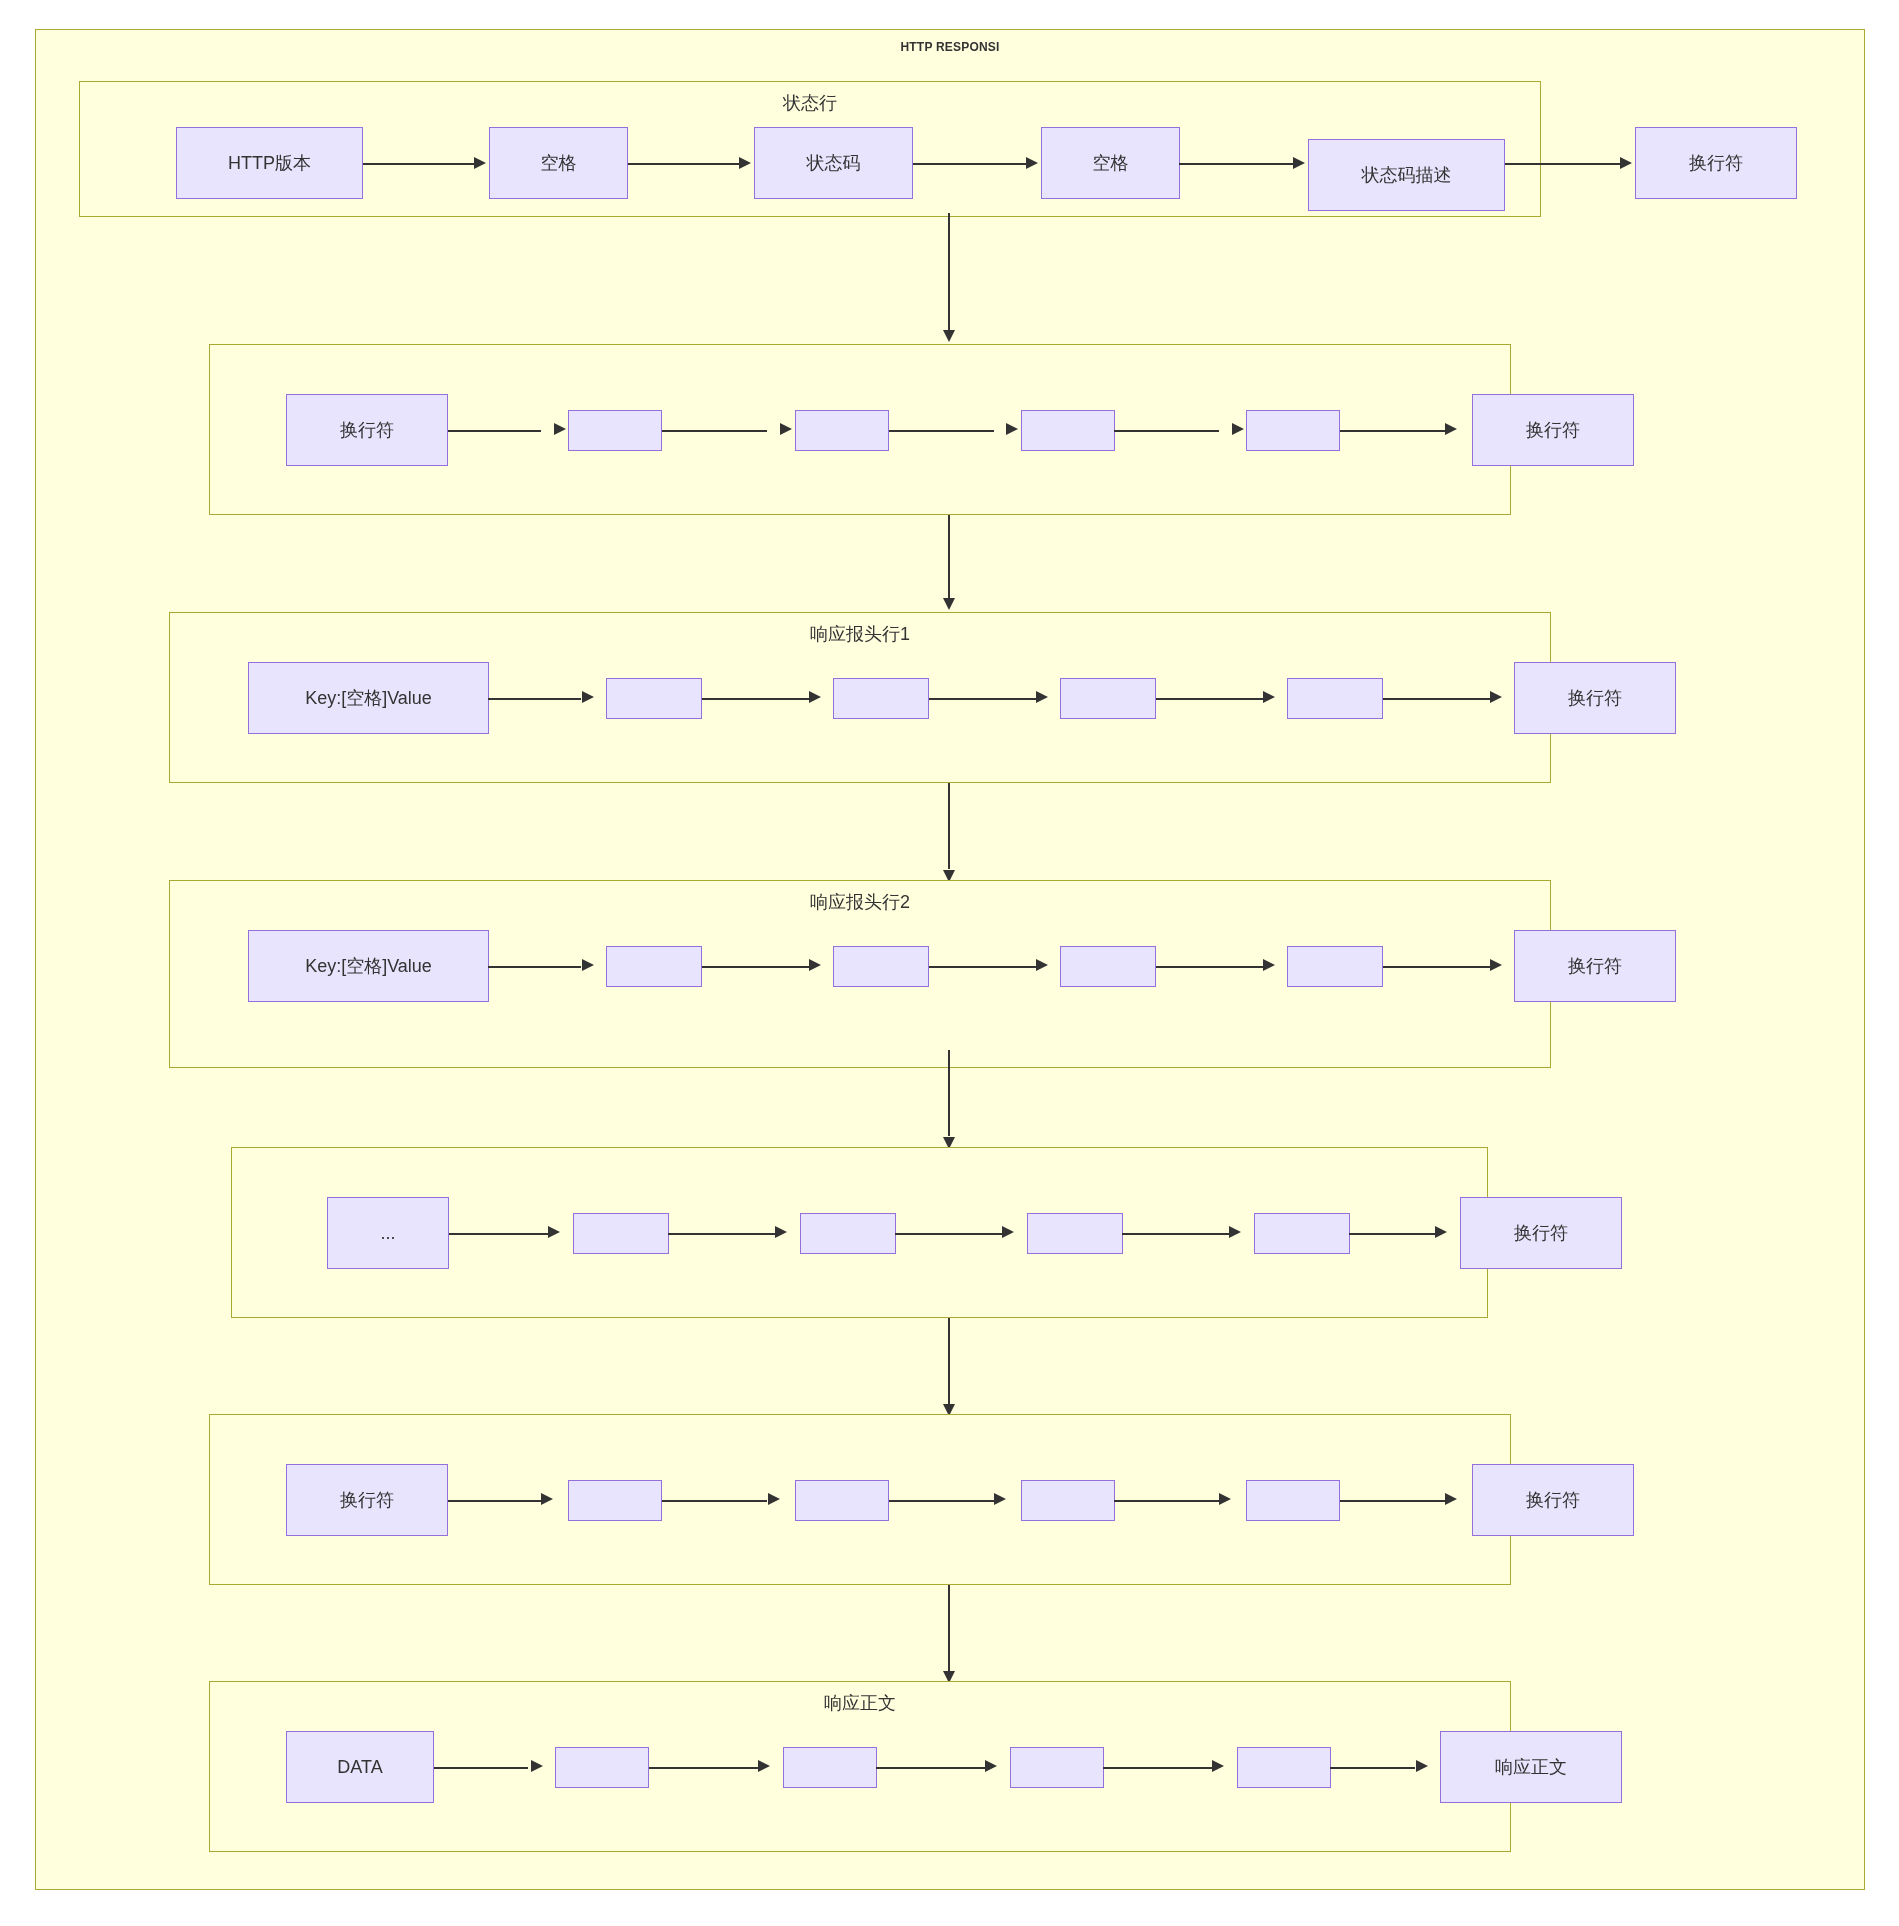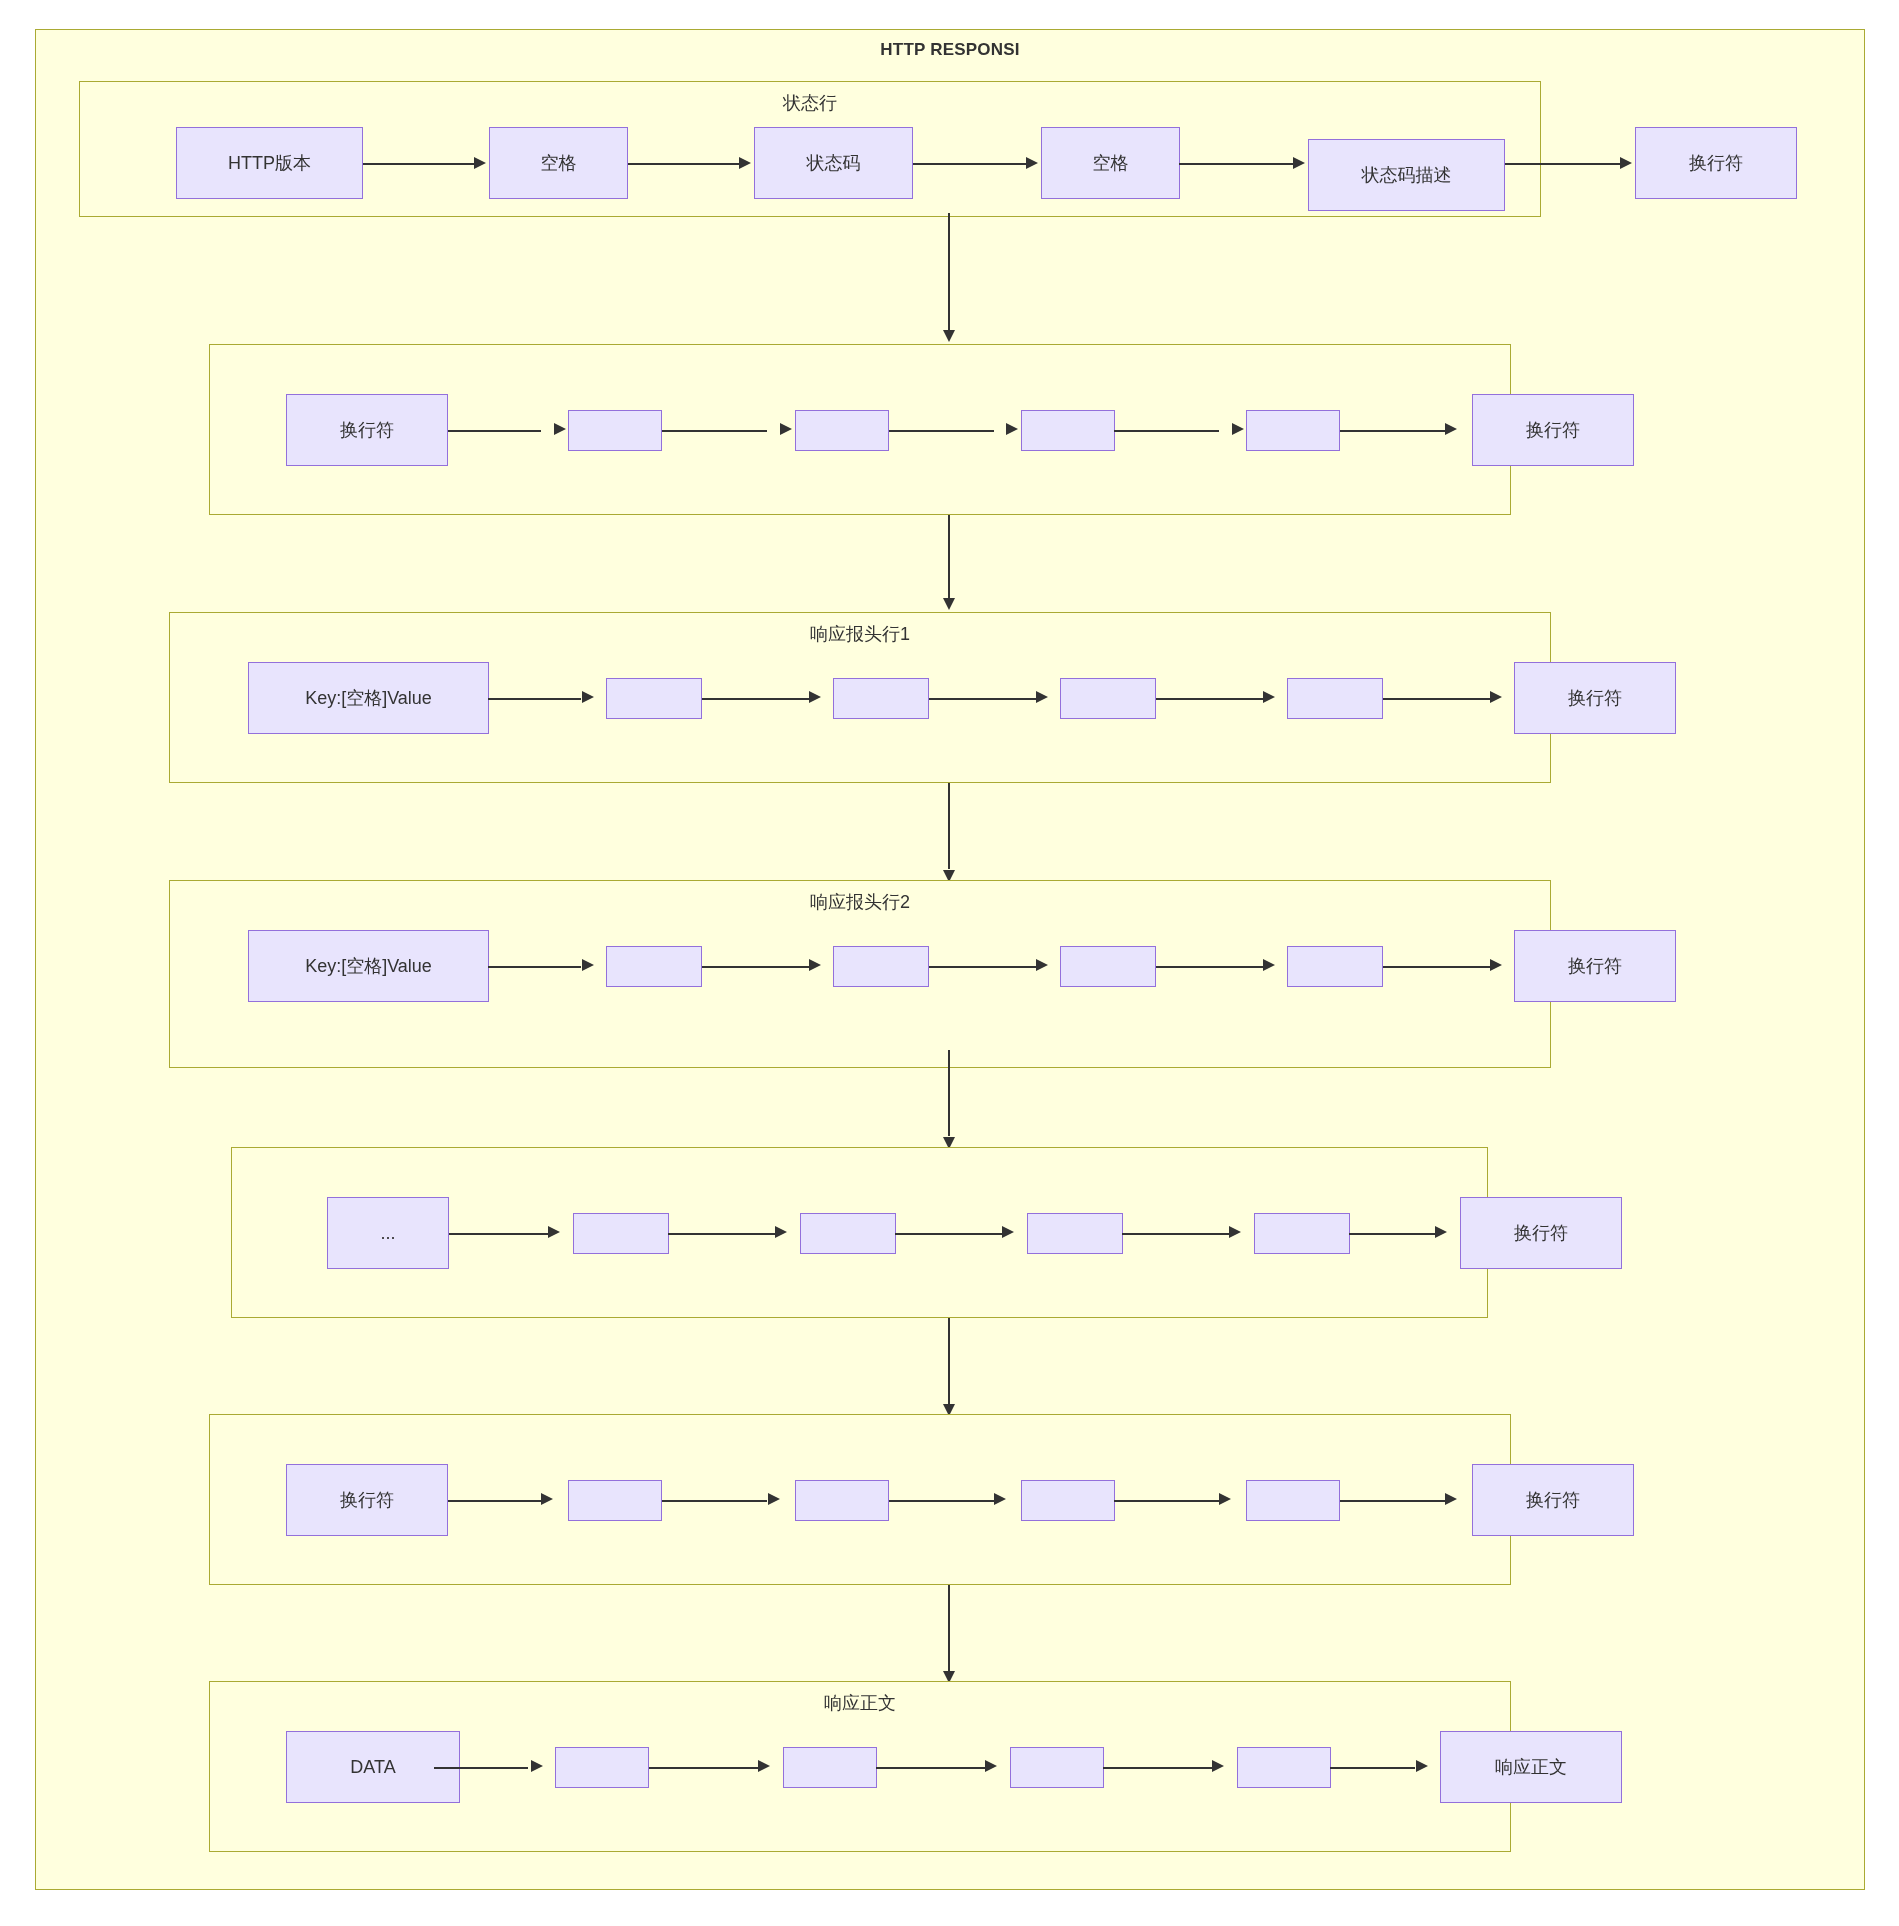"HTTP RESPONSI" .root-title { font-size: 17px -> 12px }
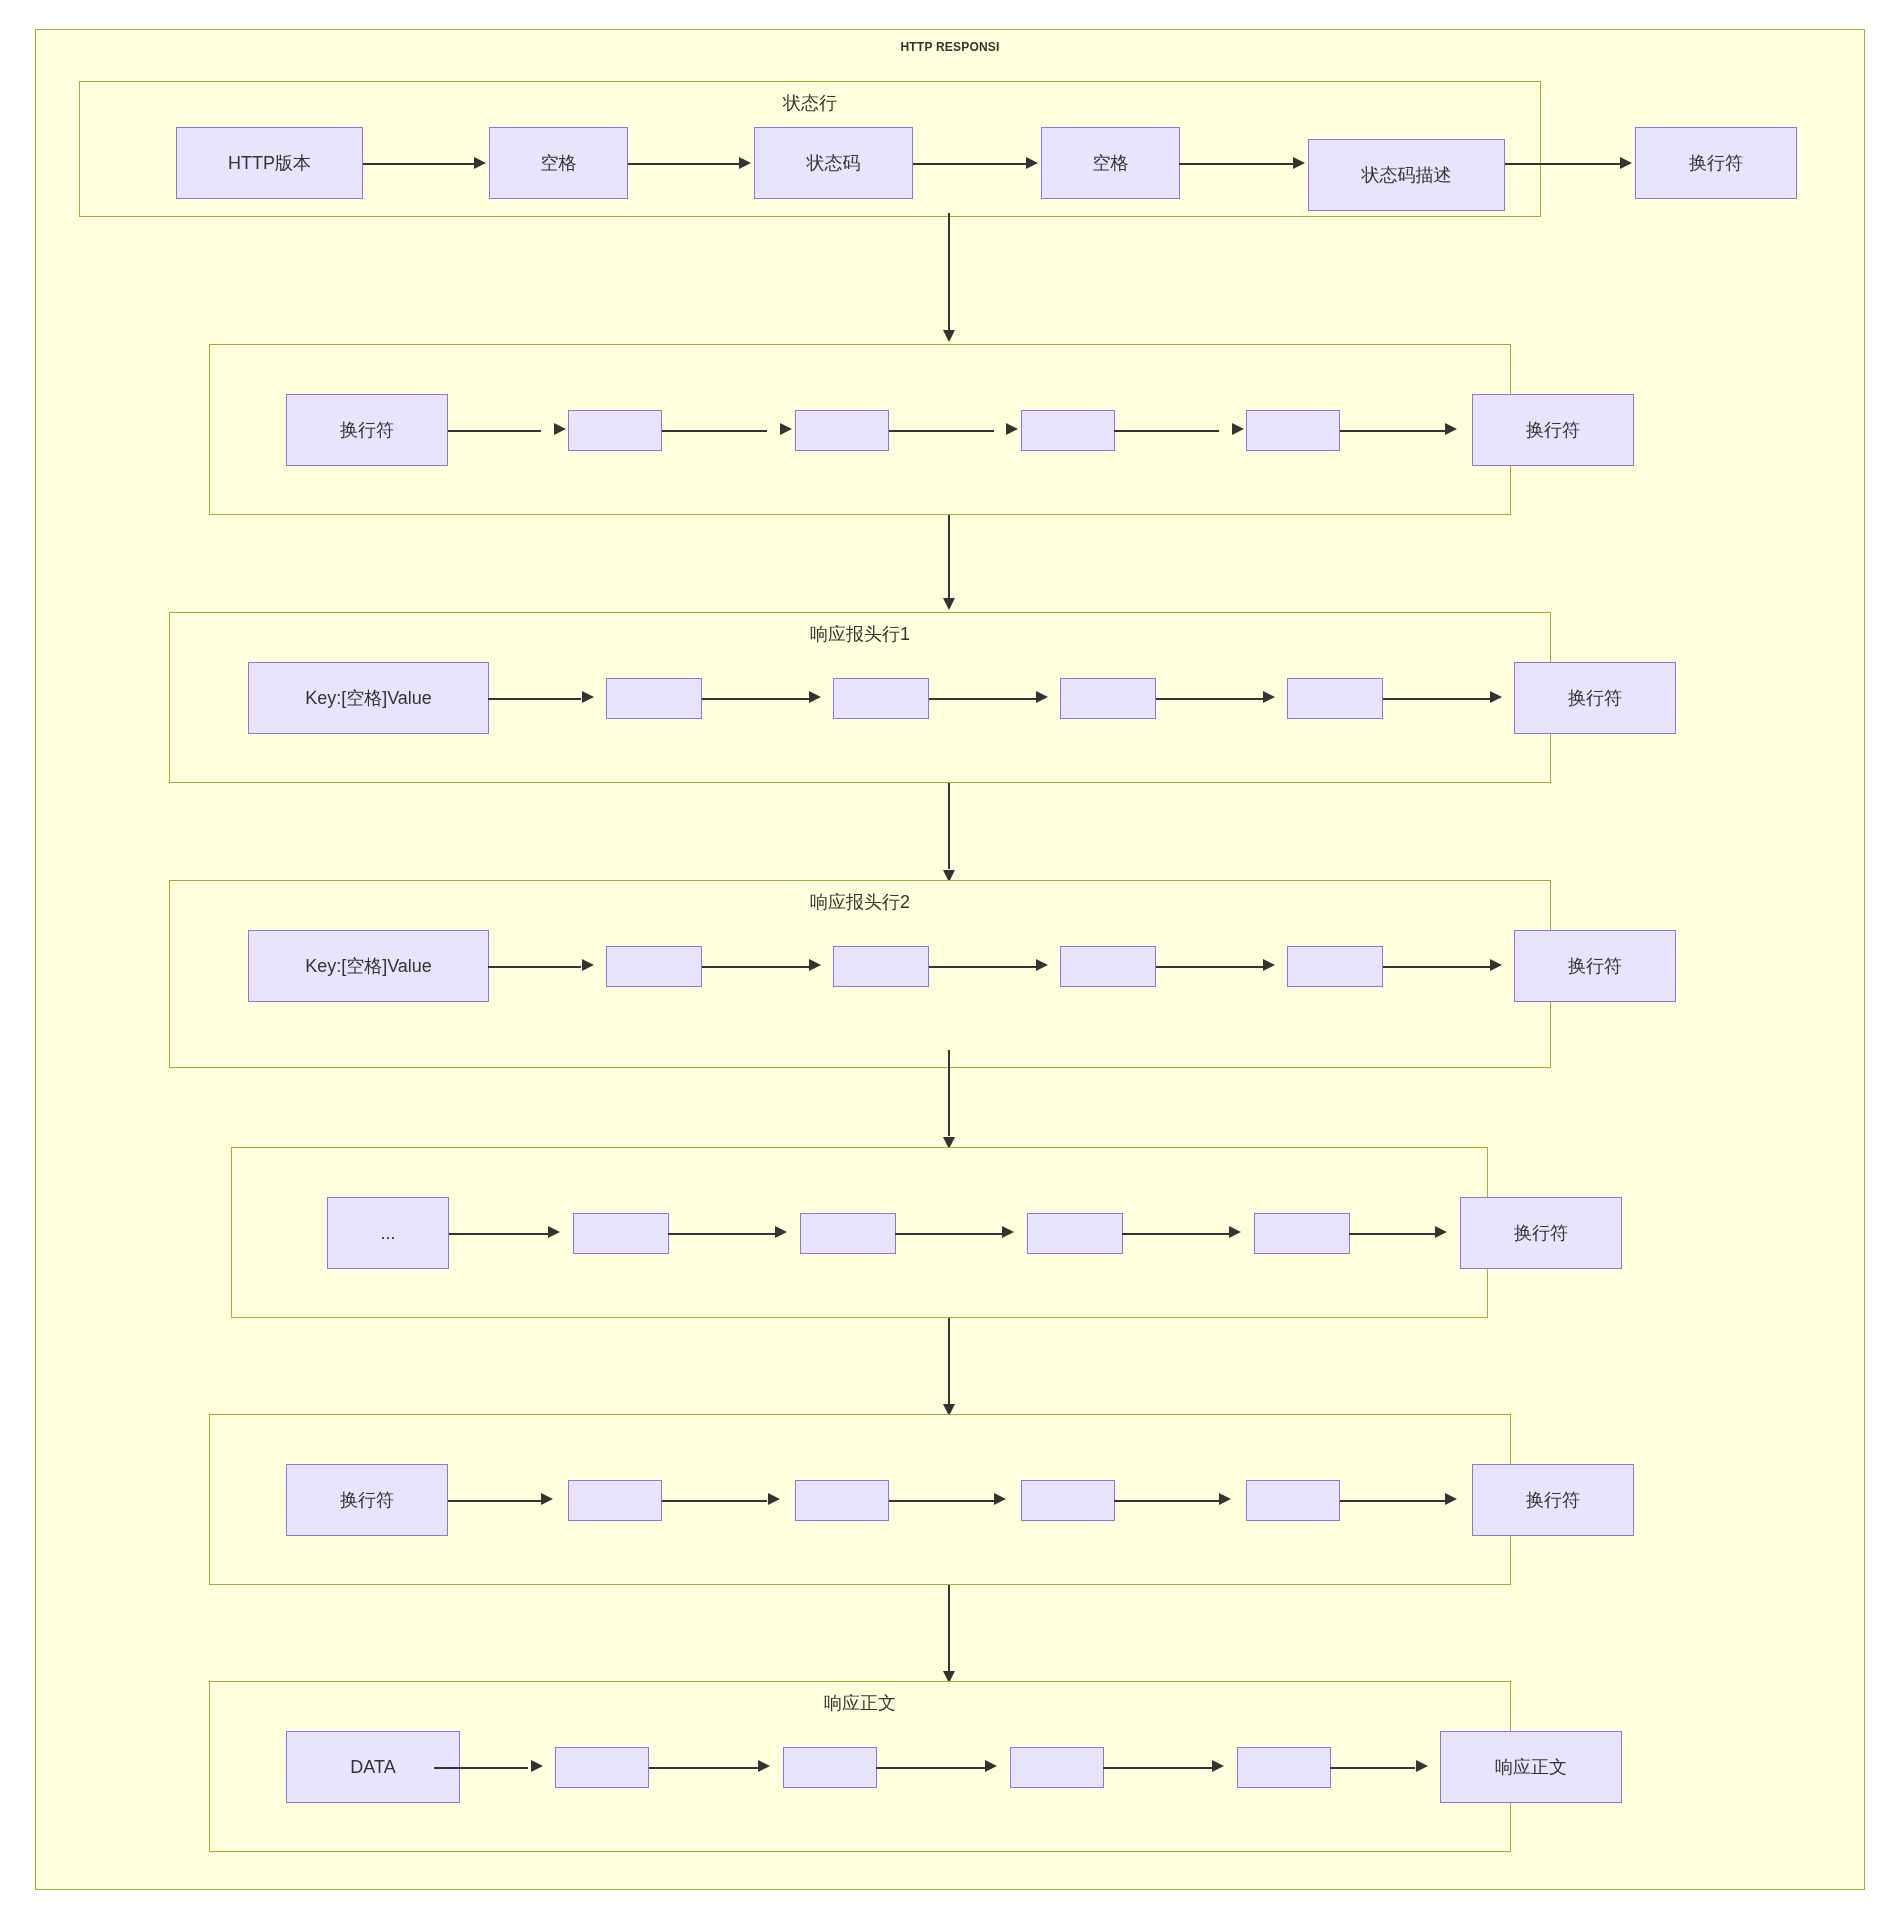"DATA" div.node { width: 174px -> 148px }
